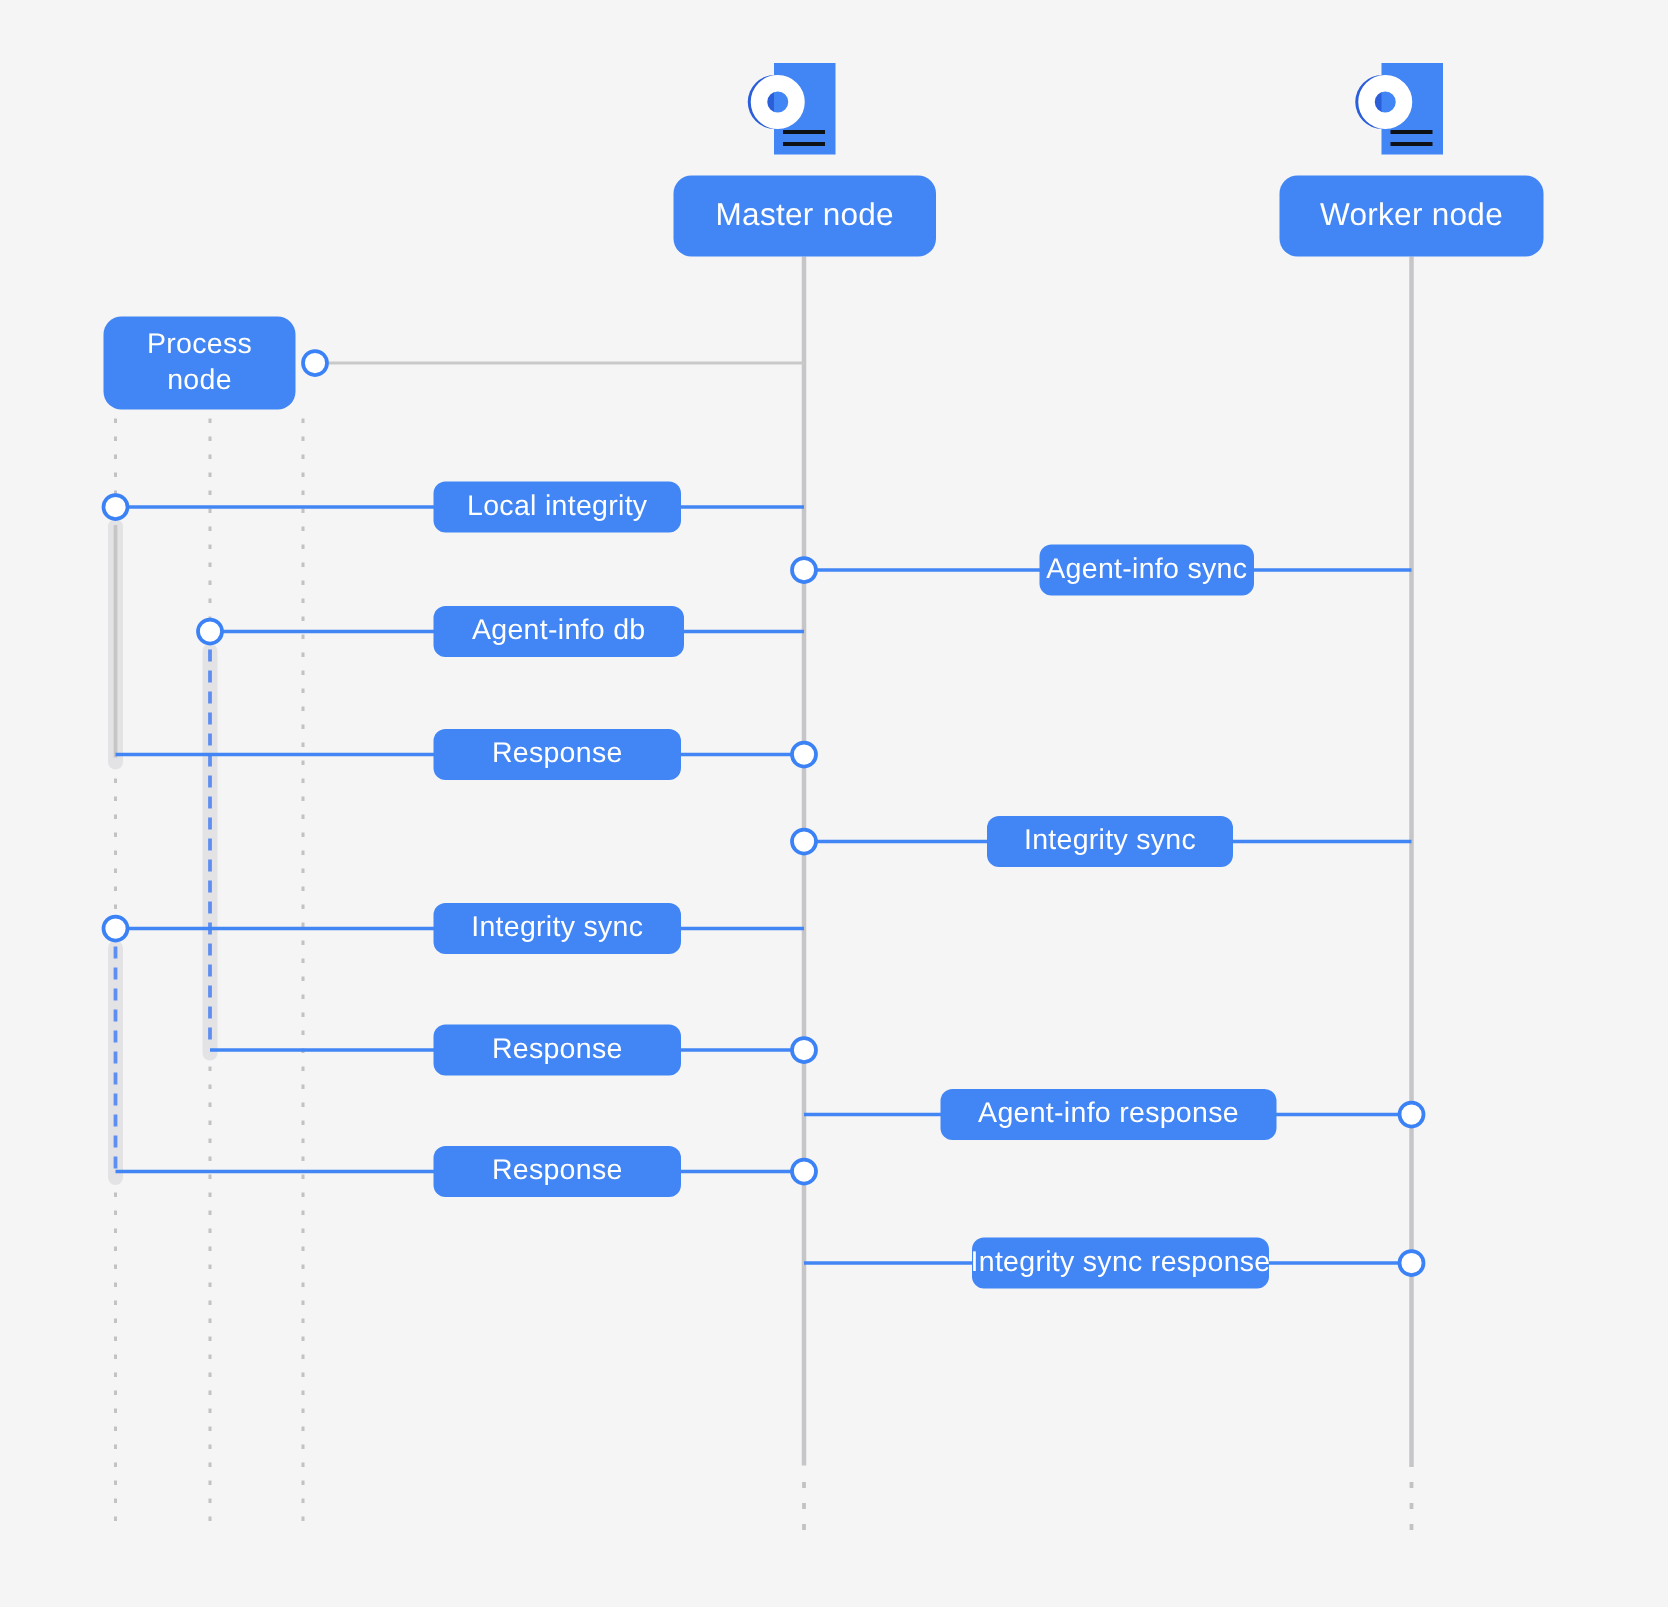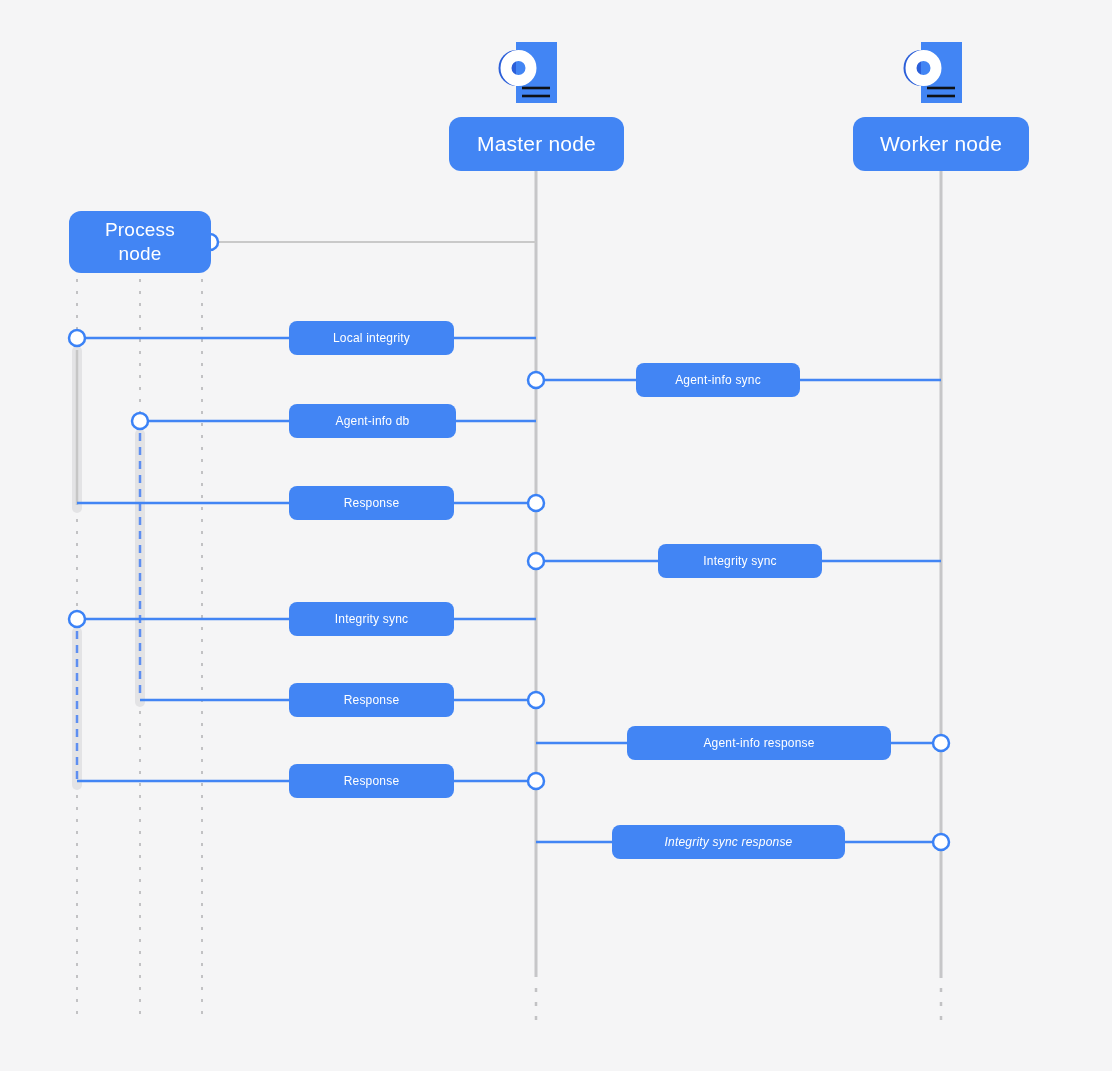"Process" .pp-box { width: 142px -> 128px }
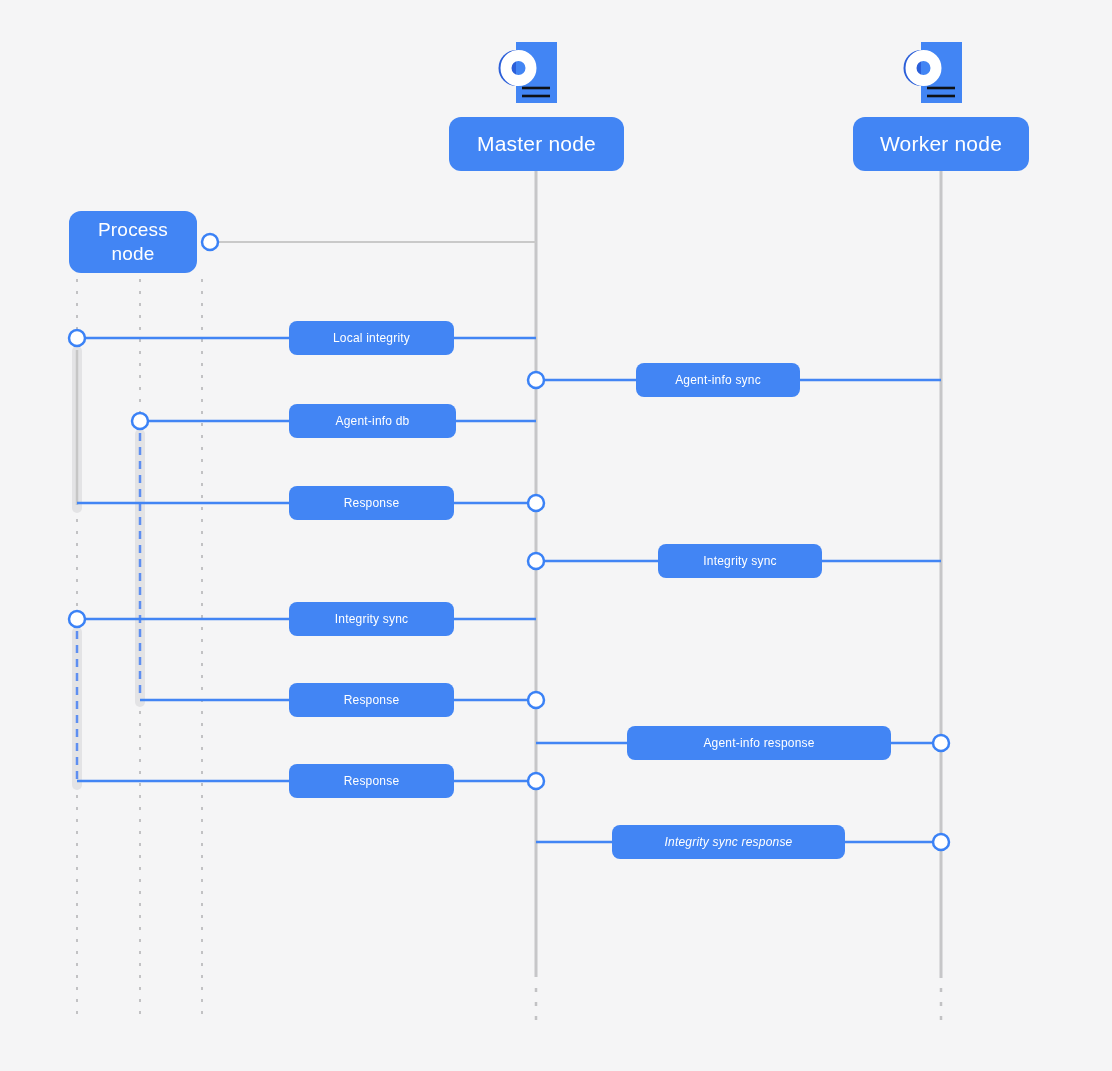"Local integrity" .pill { font-size: 12px -> 19px }
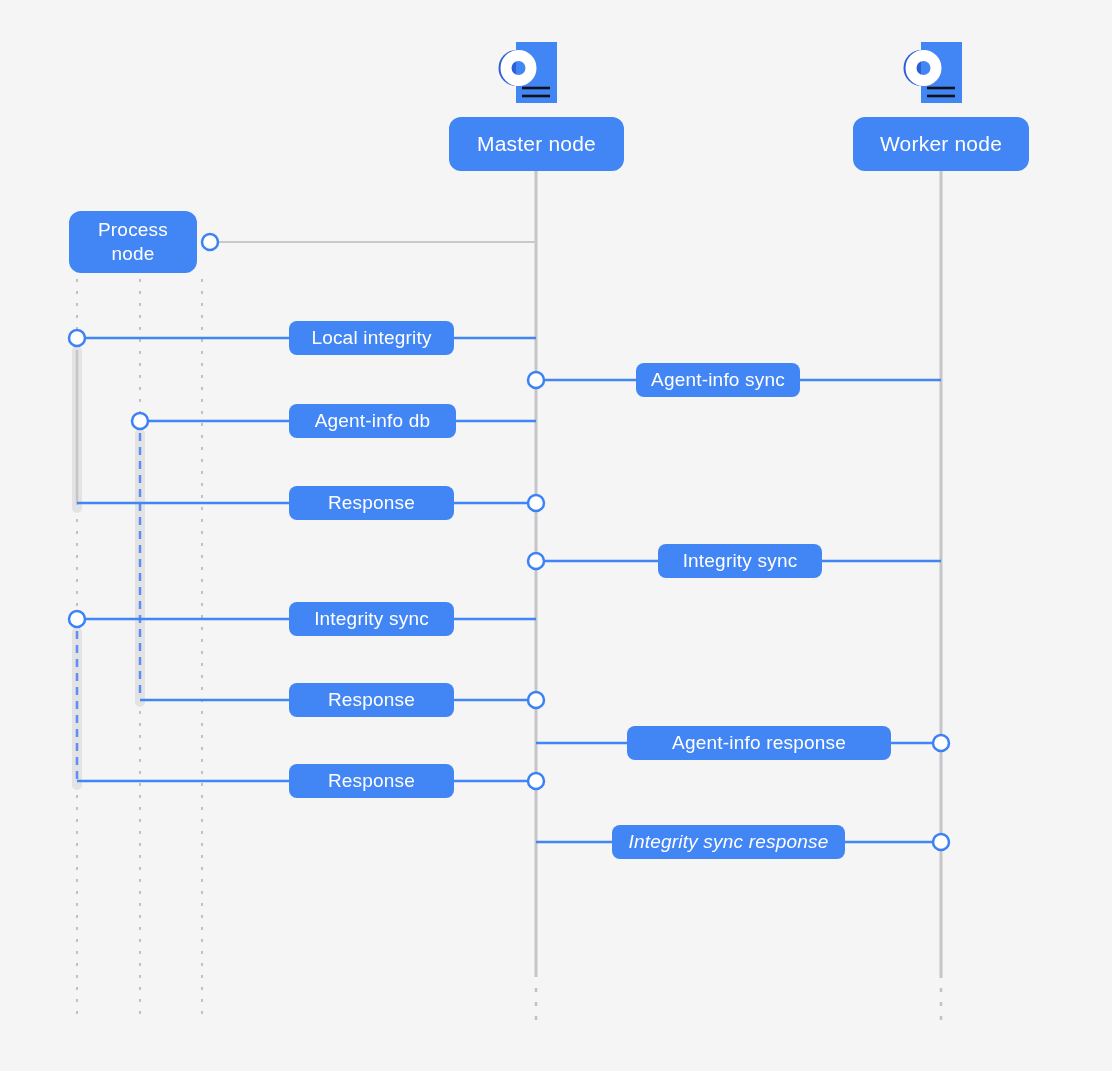"Agent-info sync" div.pill { left: 636px -> 693px; width: 164px -> 143px }
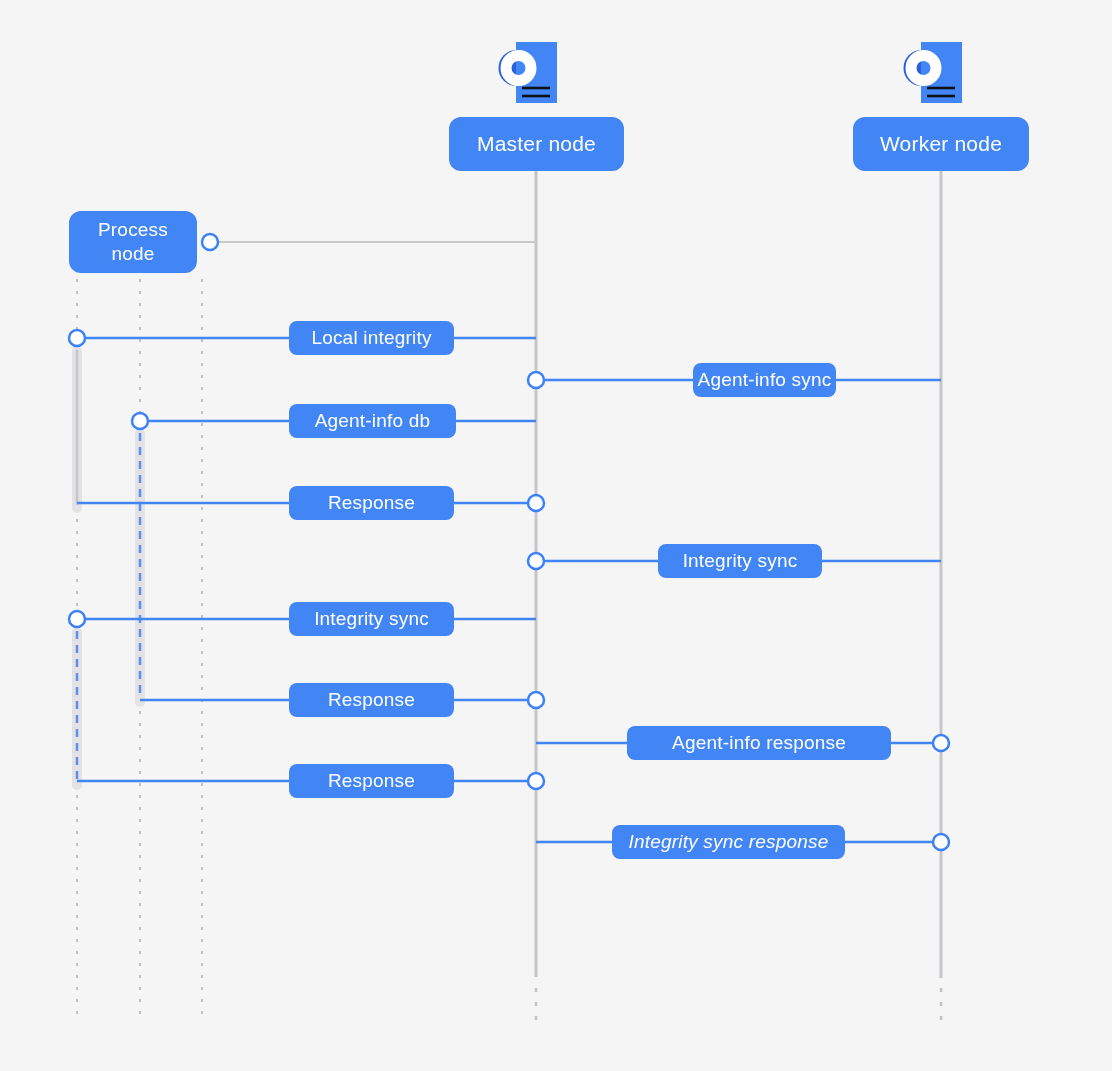"Agent-info response" div.pill { width: 264px -> 224px }
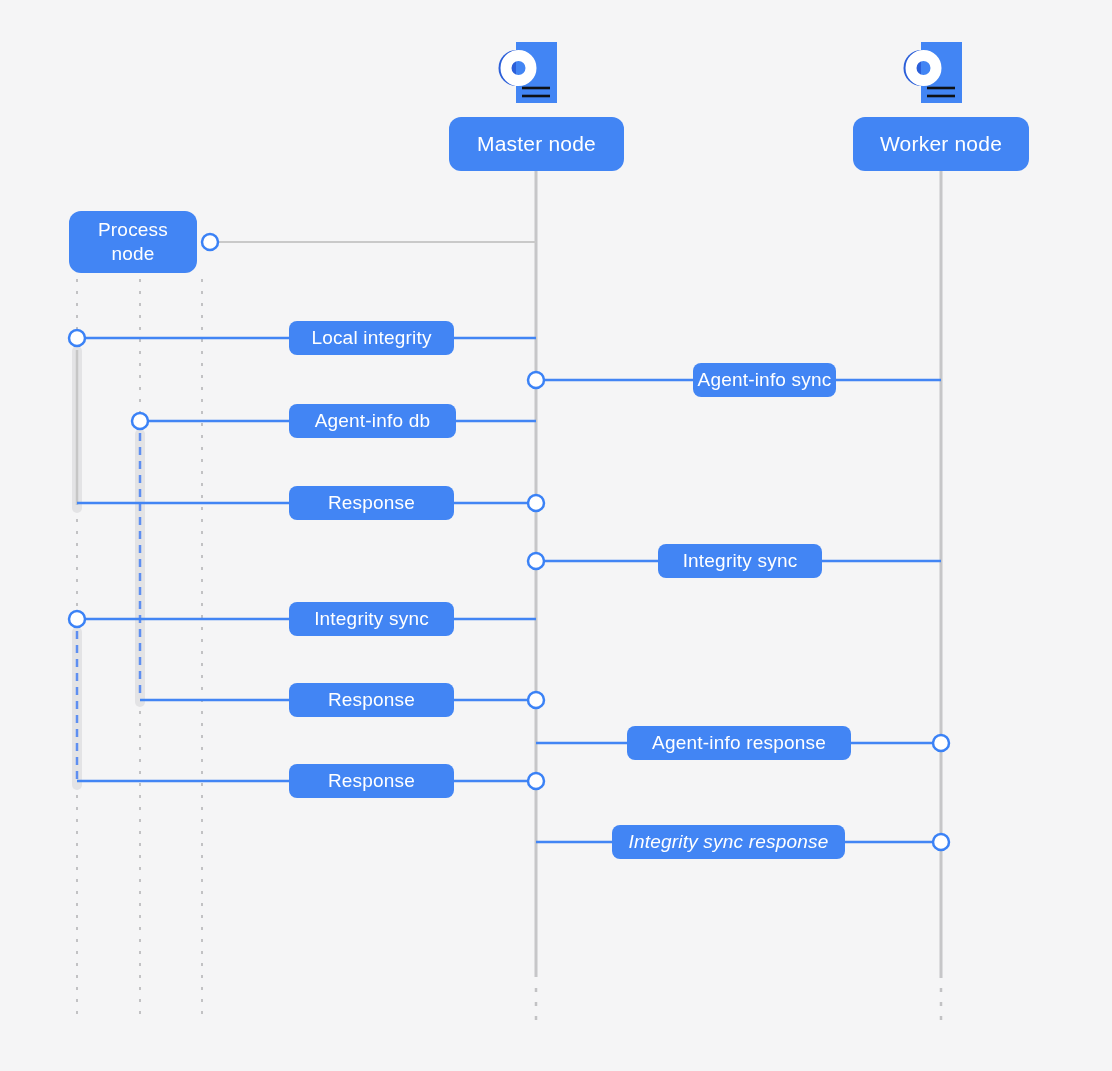"Integrity sync response" div.pill { font-style: italic -> none; left: 612px -> 648px; width: 233px -> 198px }
